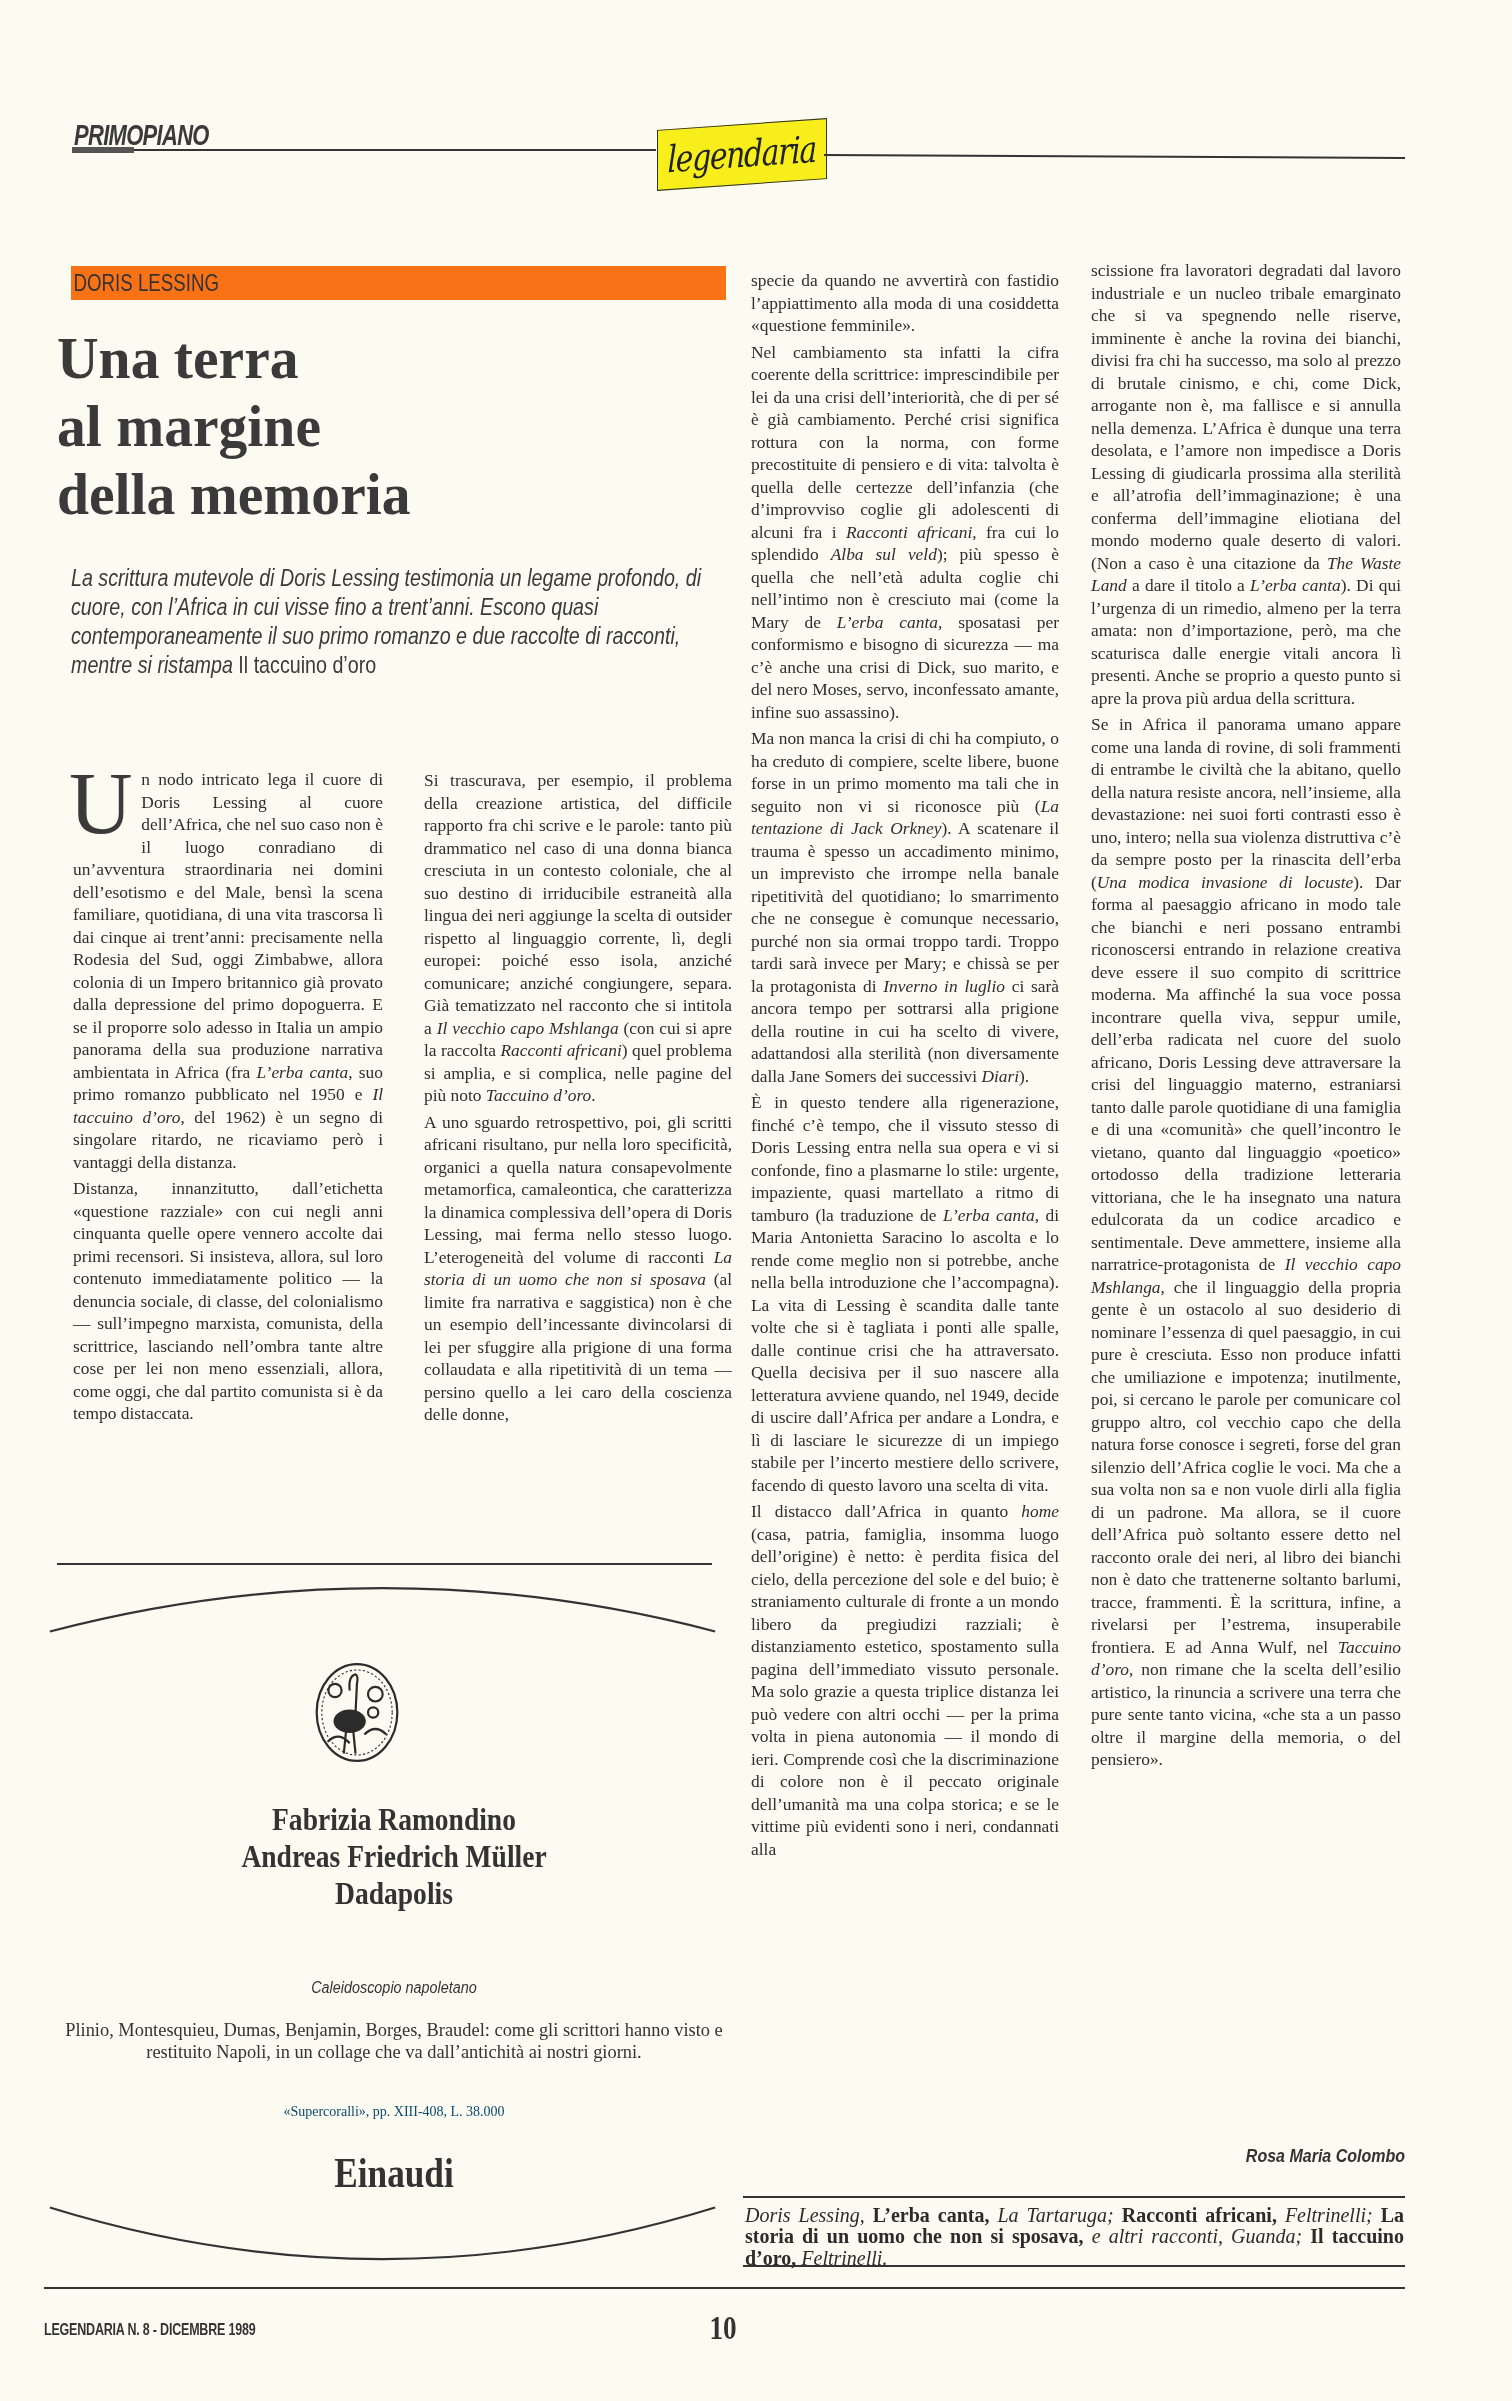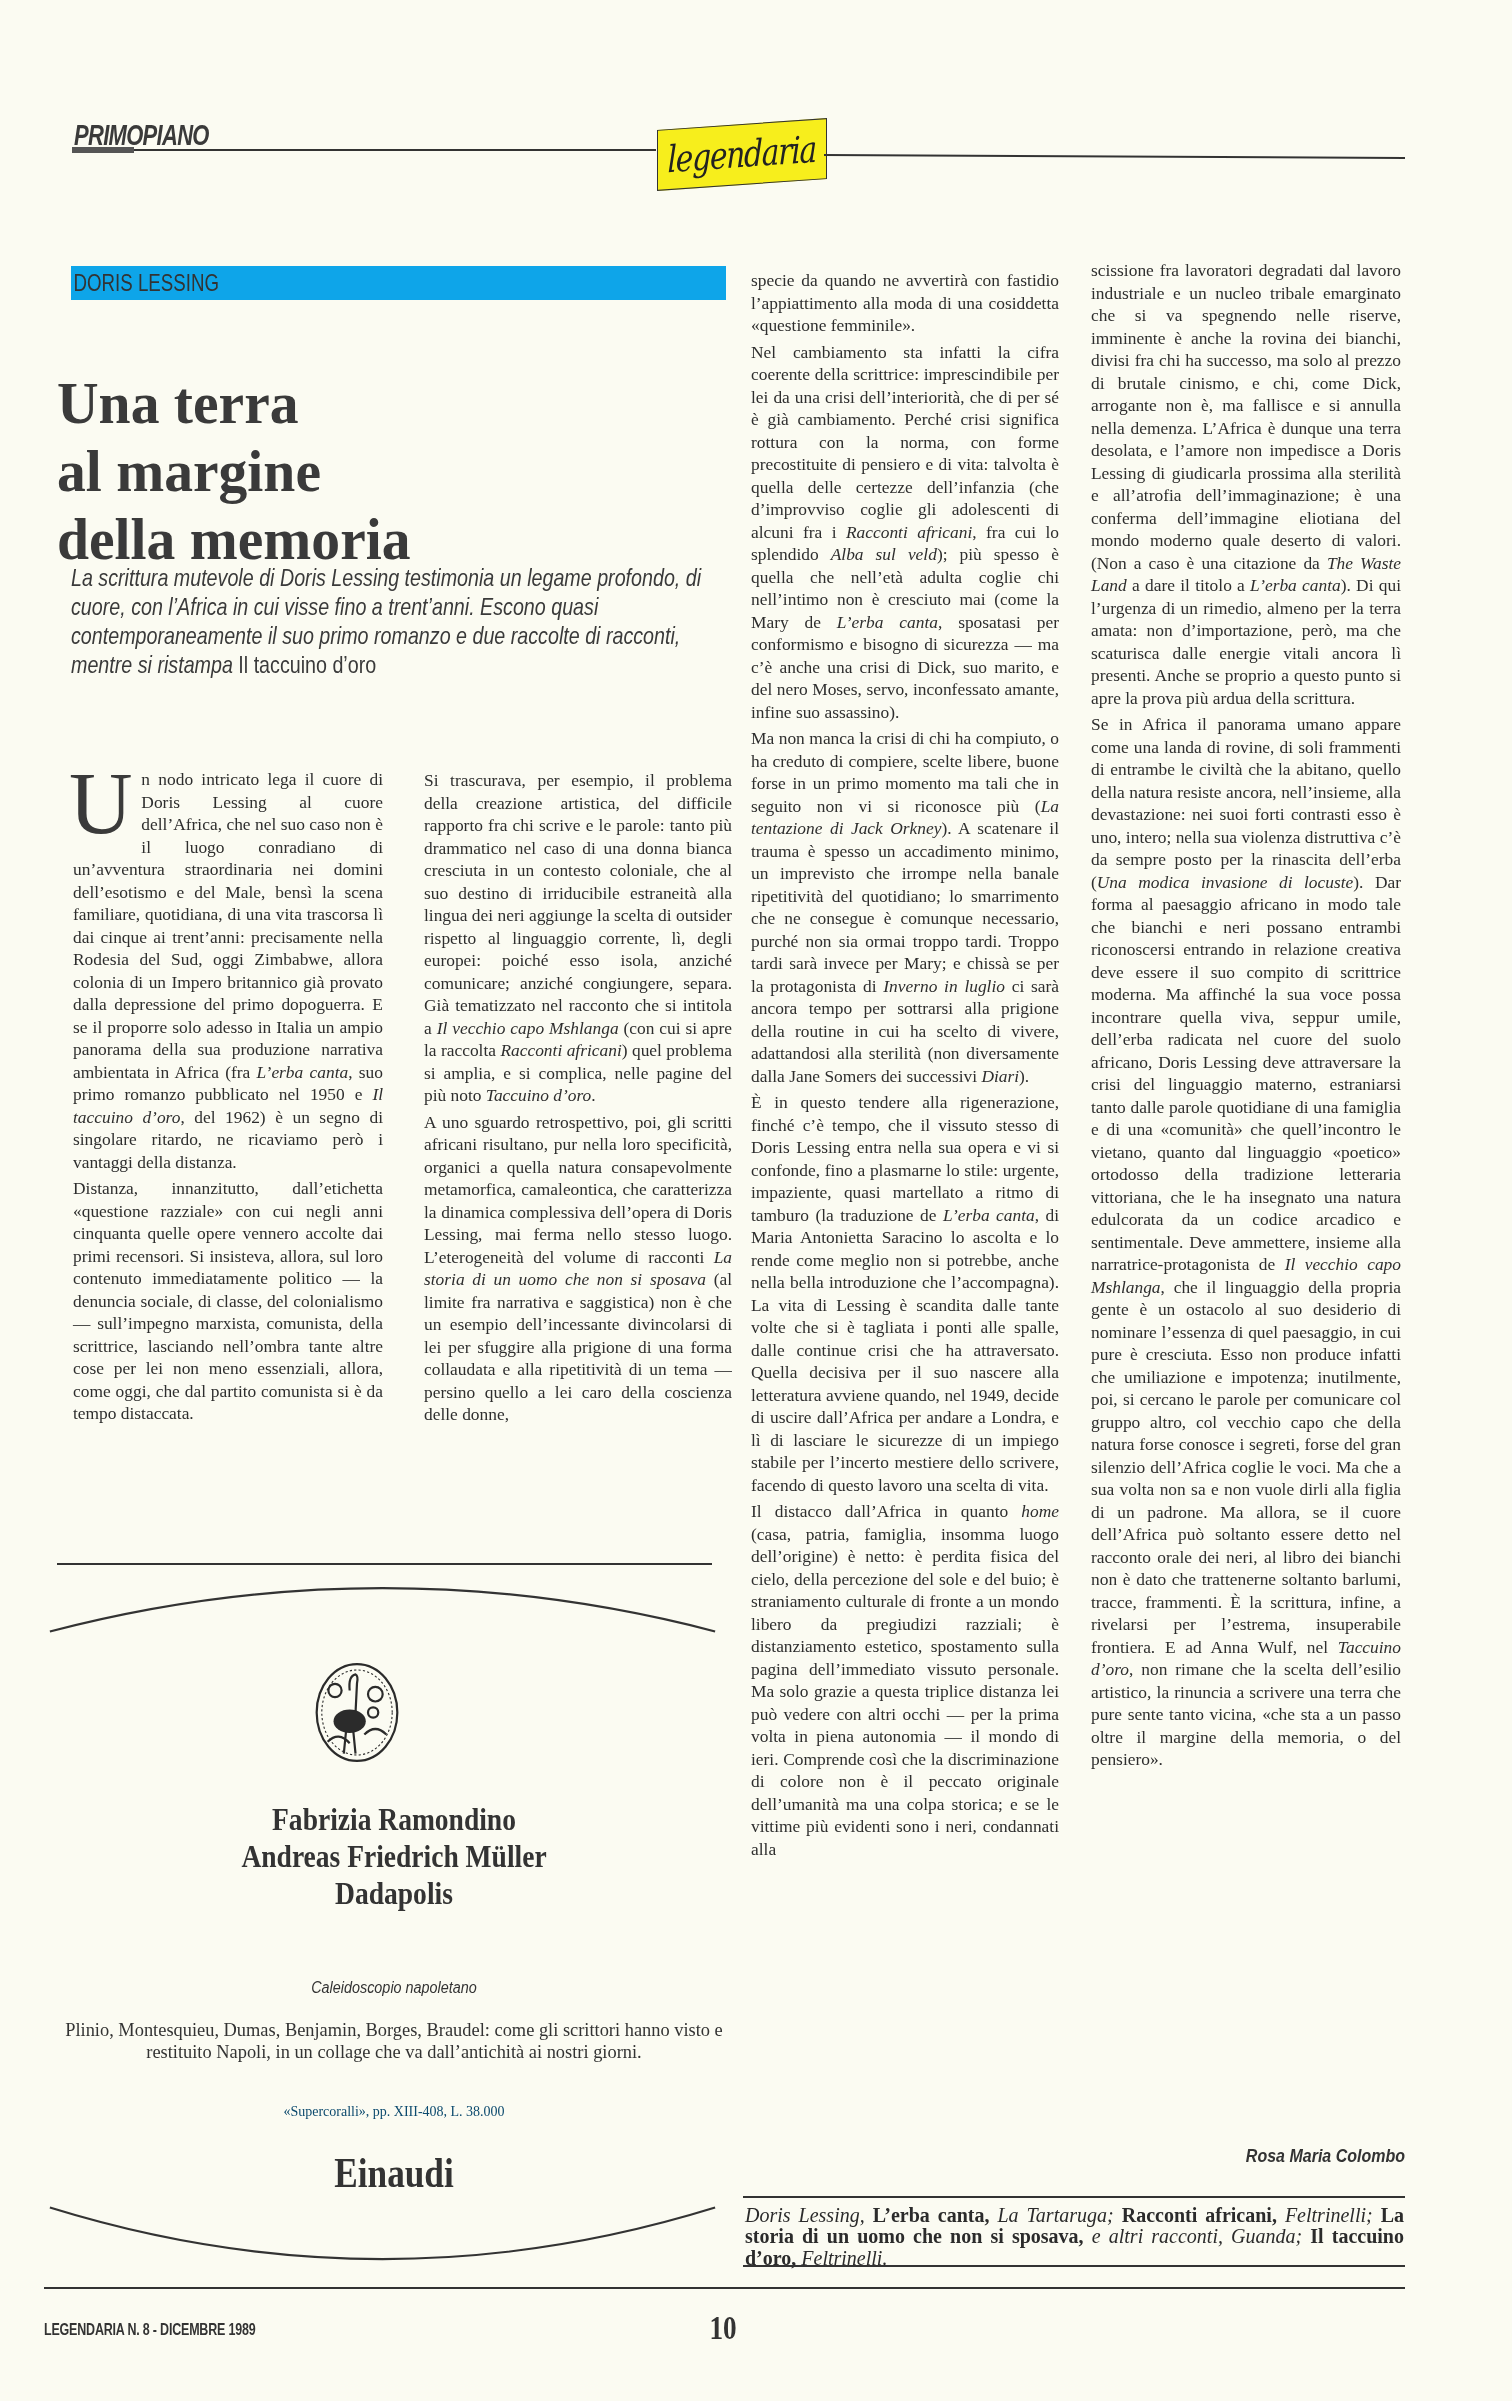"DORIS LESSING" .kicker { background: #0ea5e9 -> #f97316 }
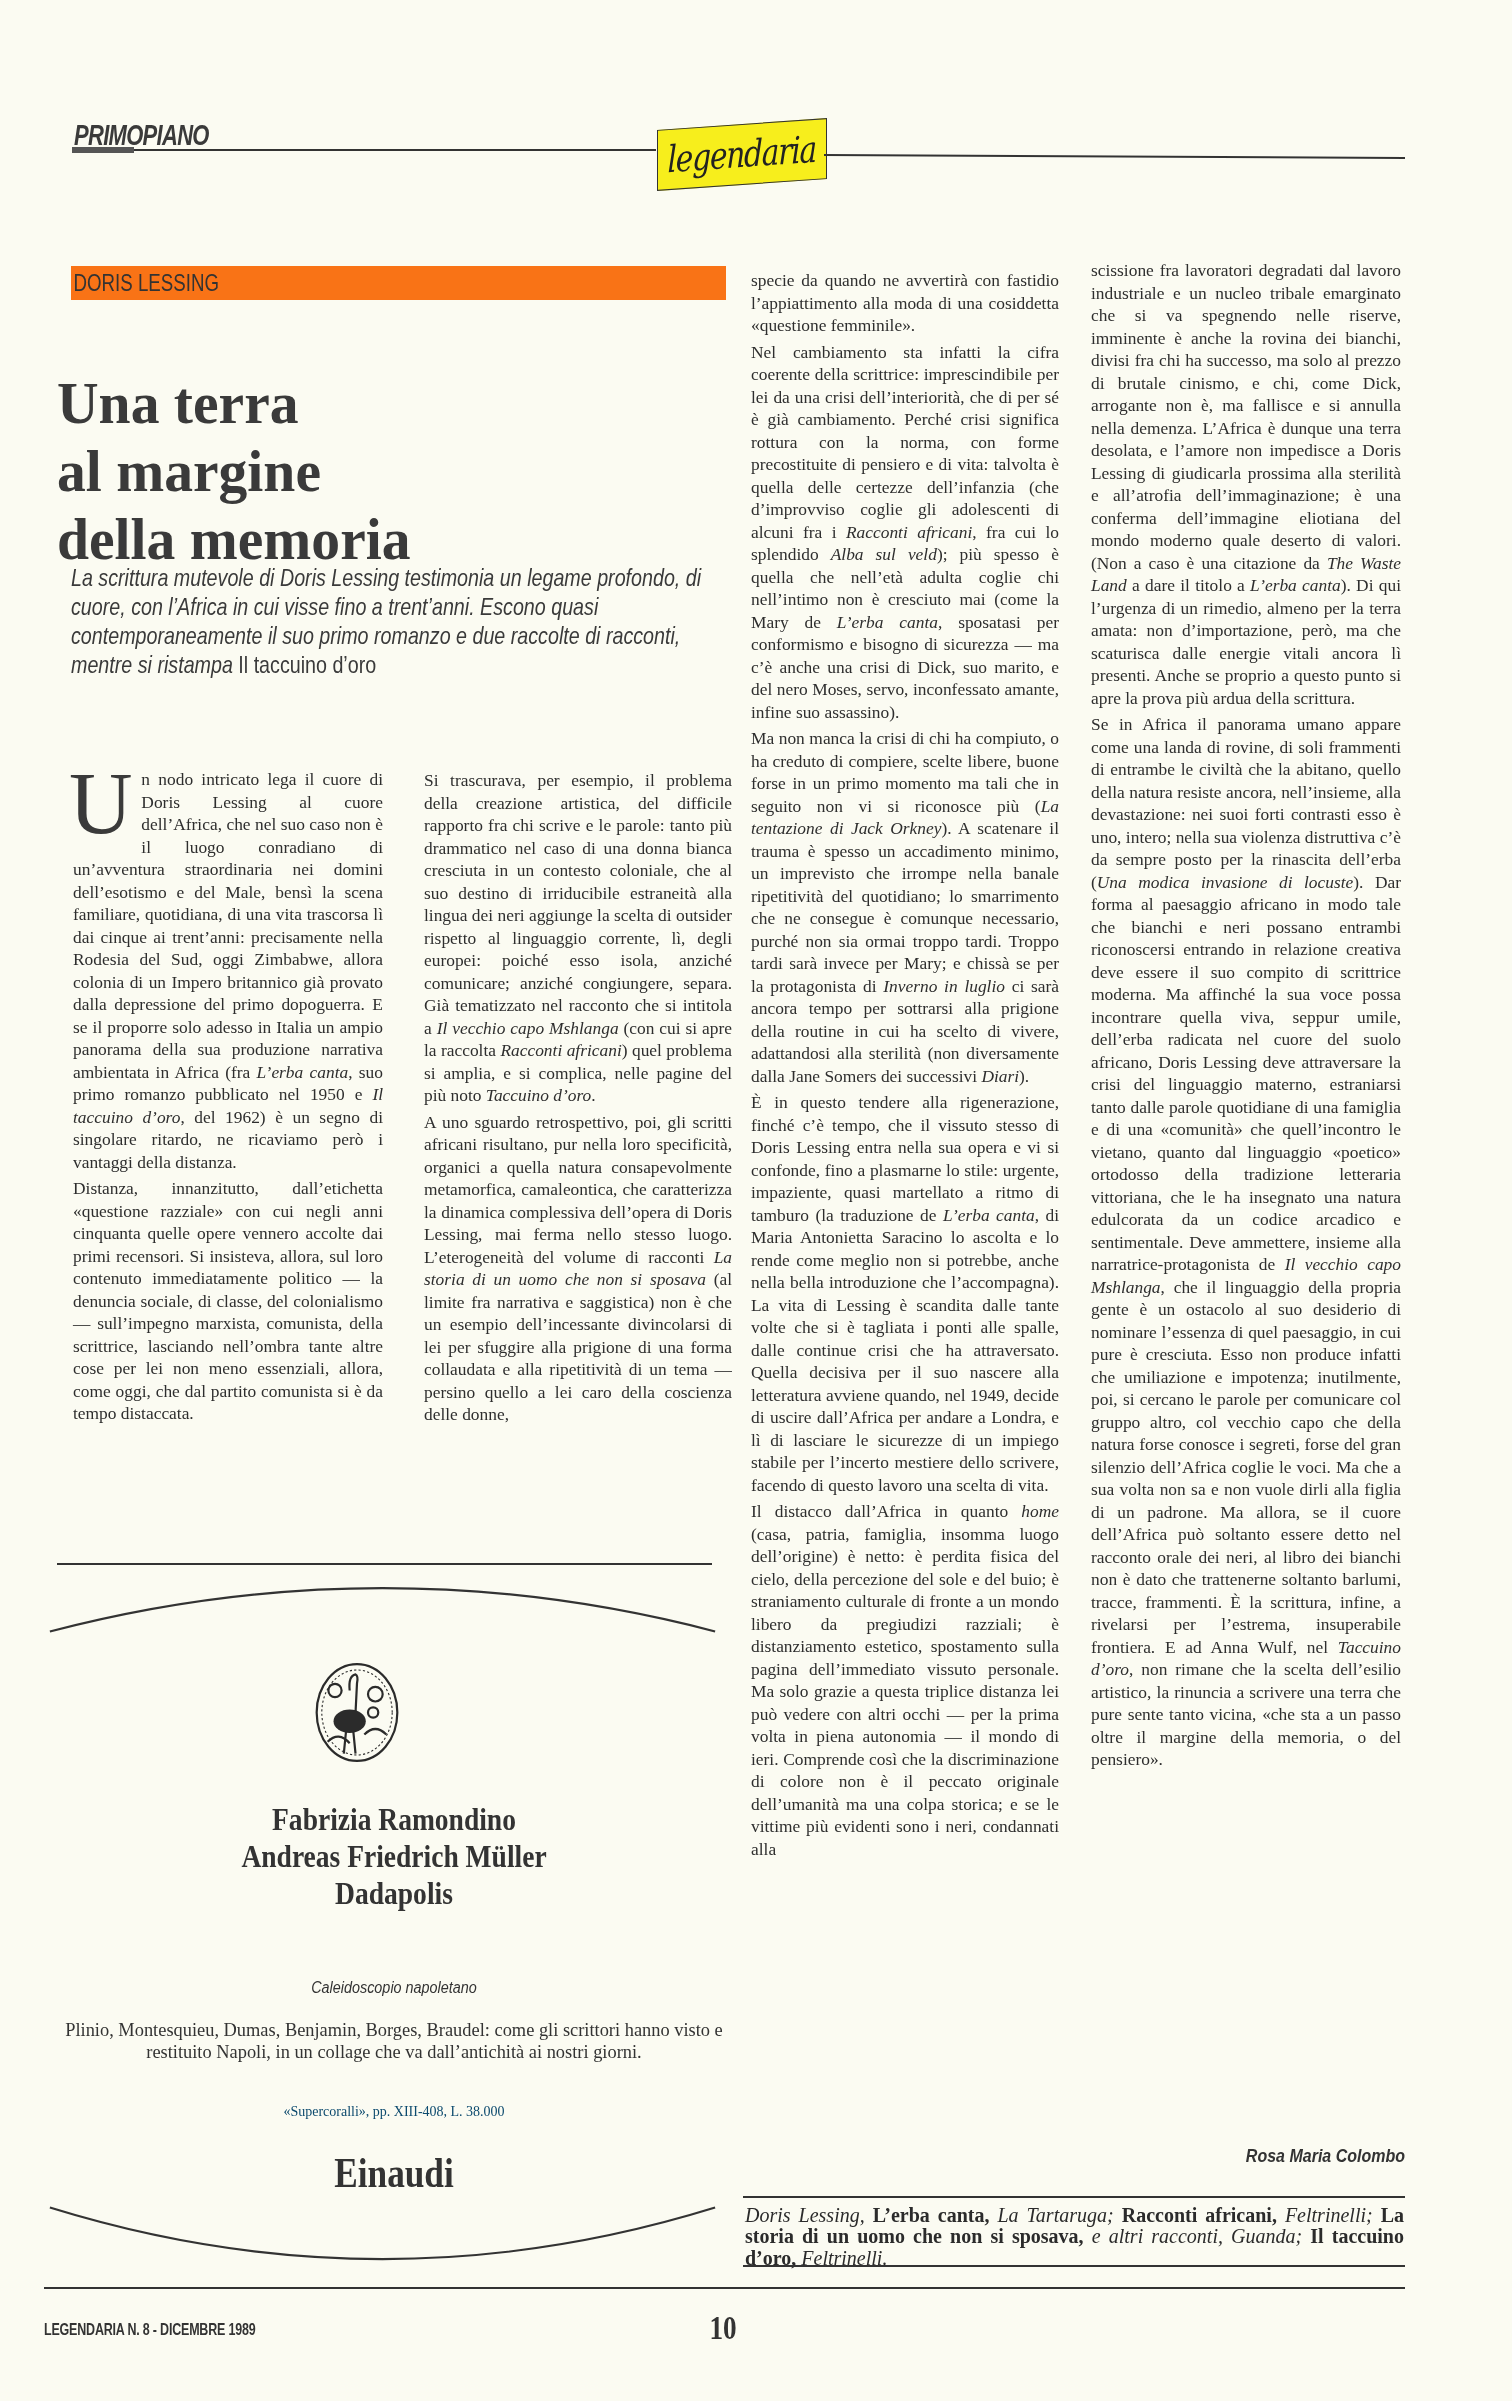"Una terra" .title { margin-top: 45px -> none }
